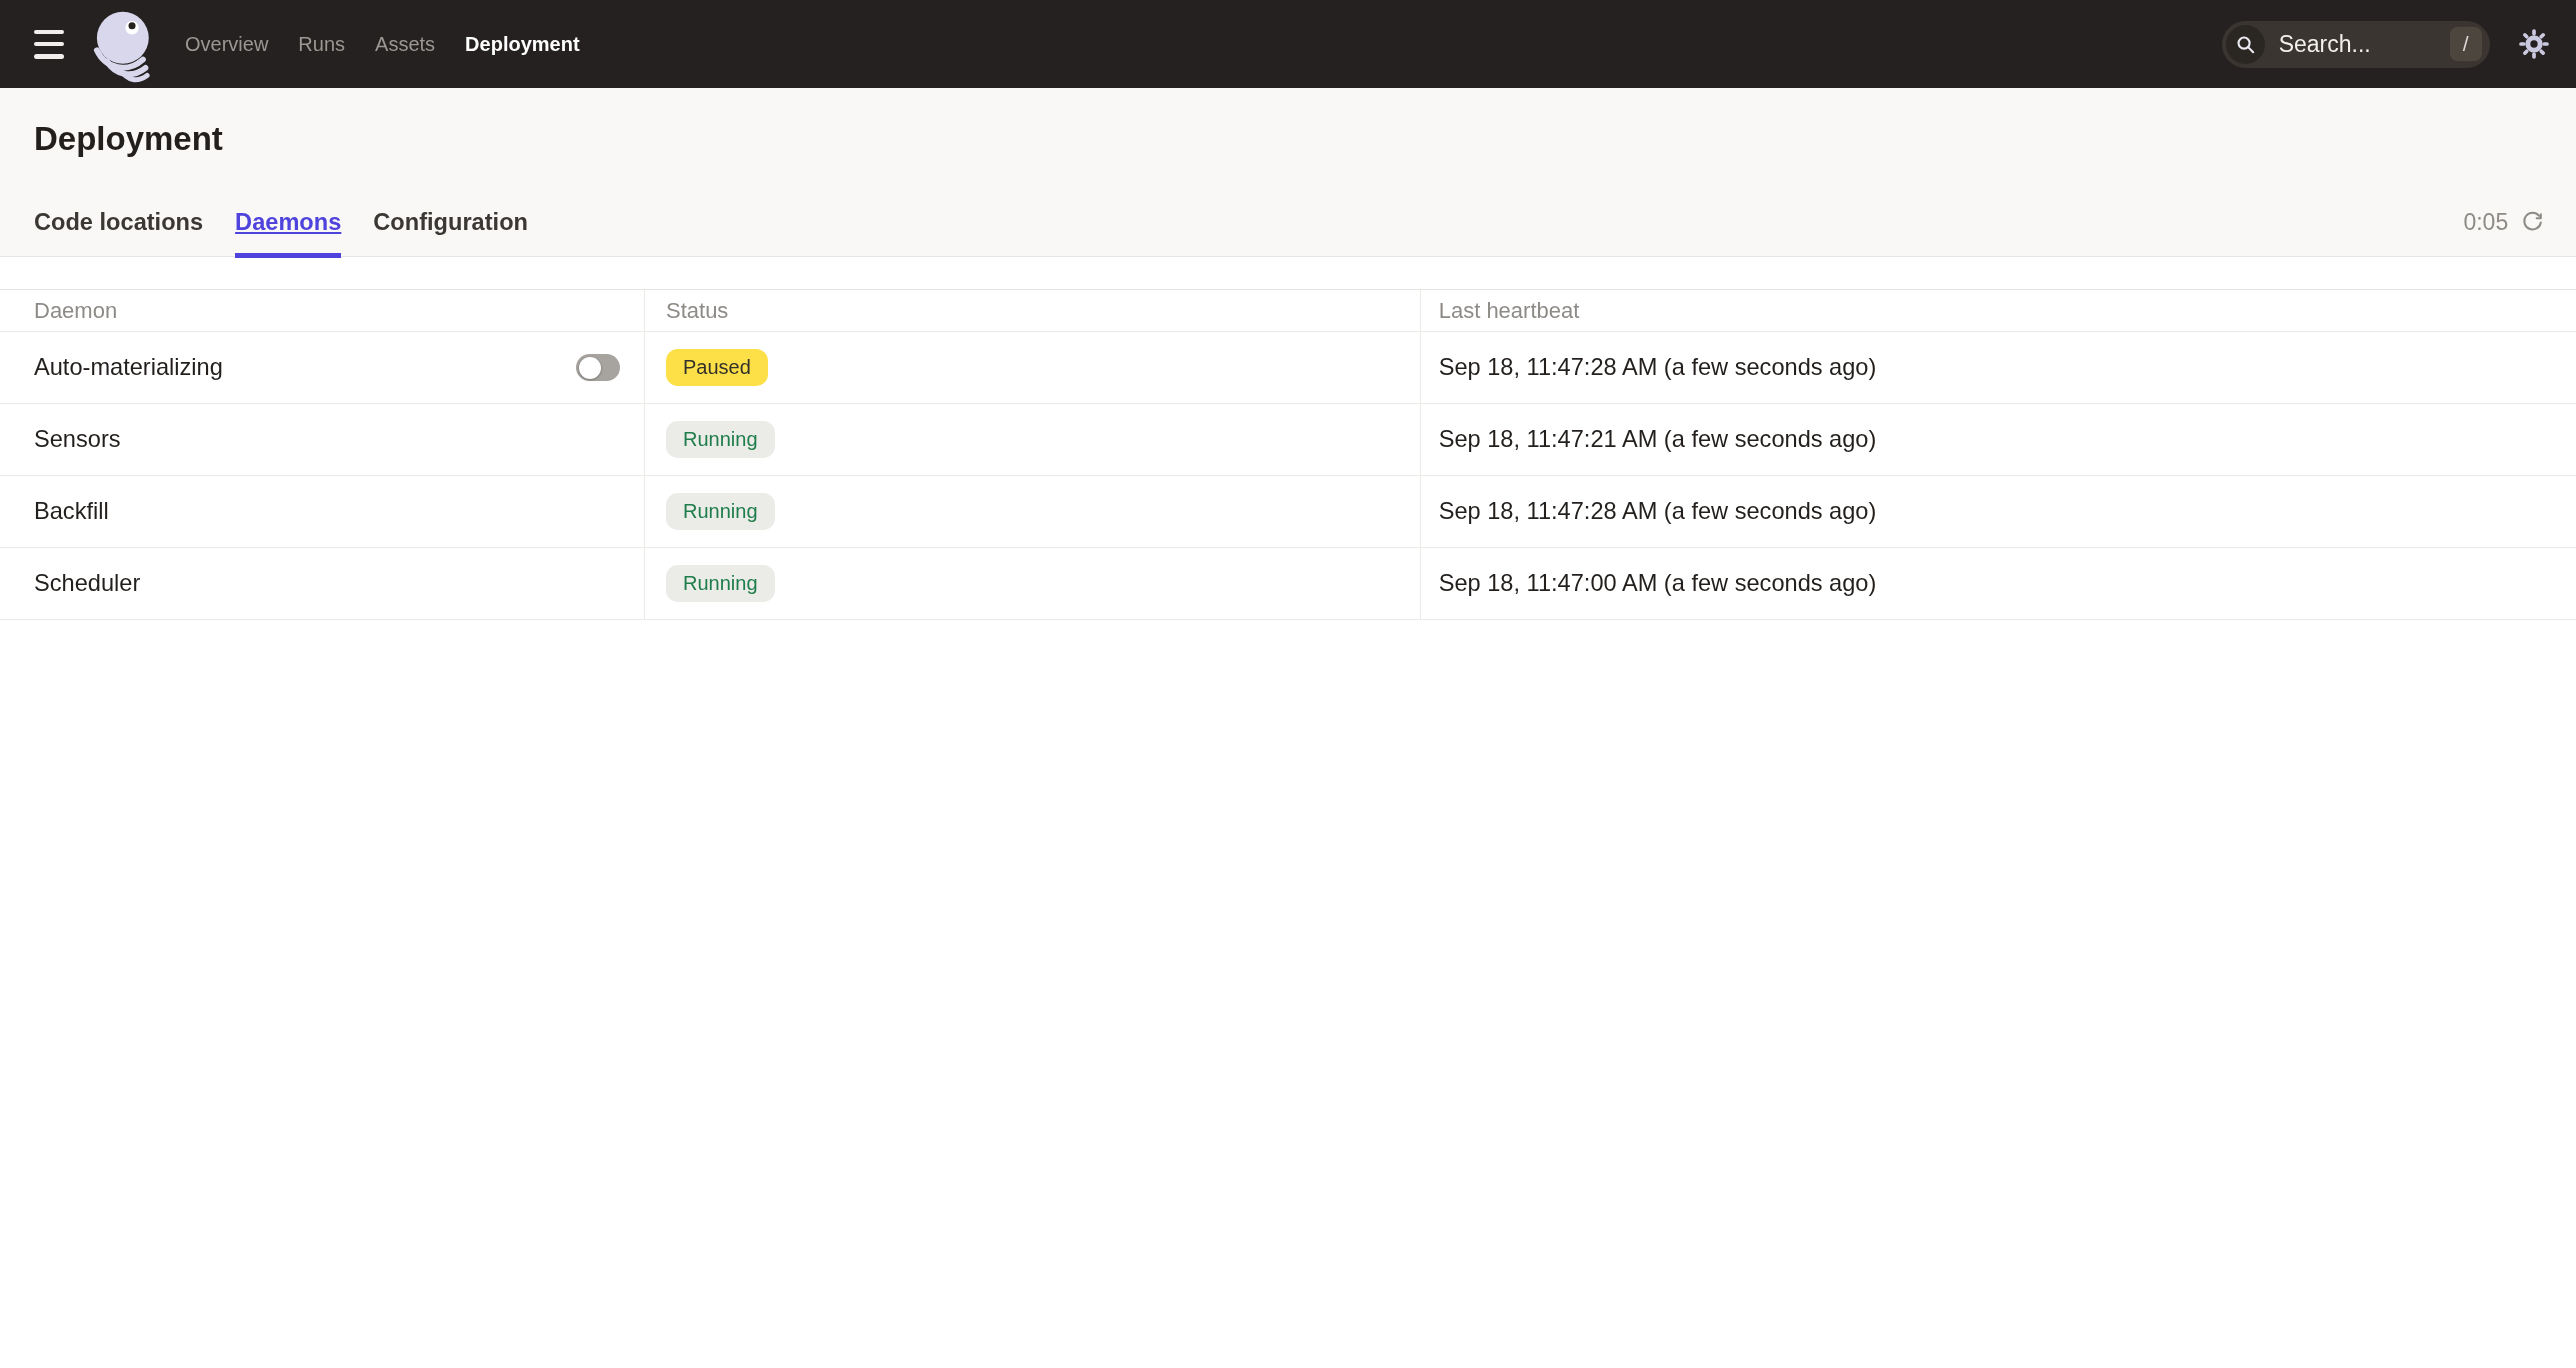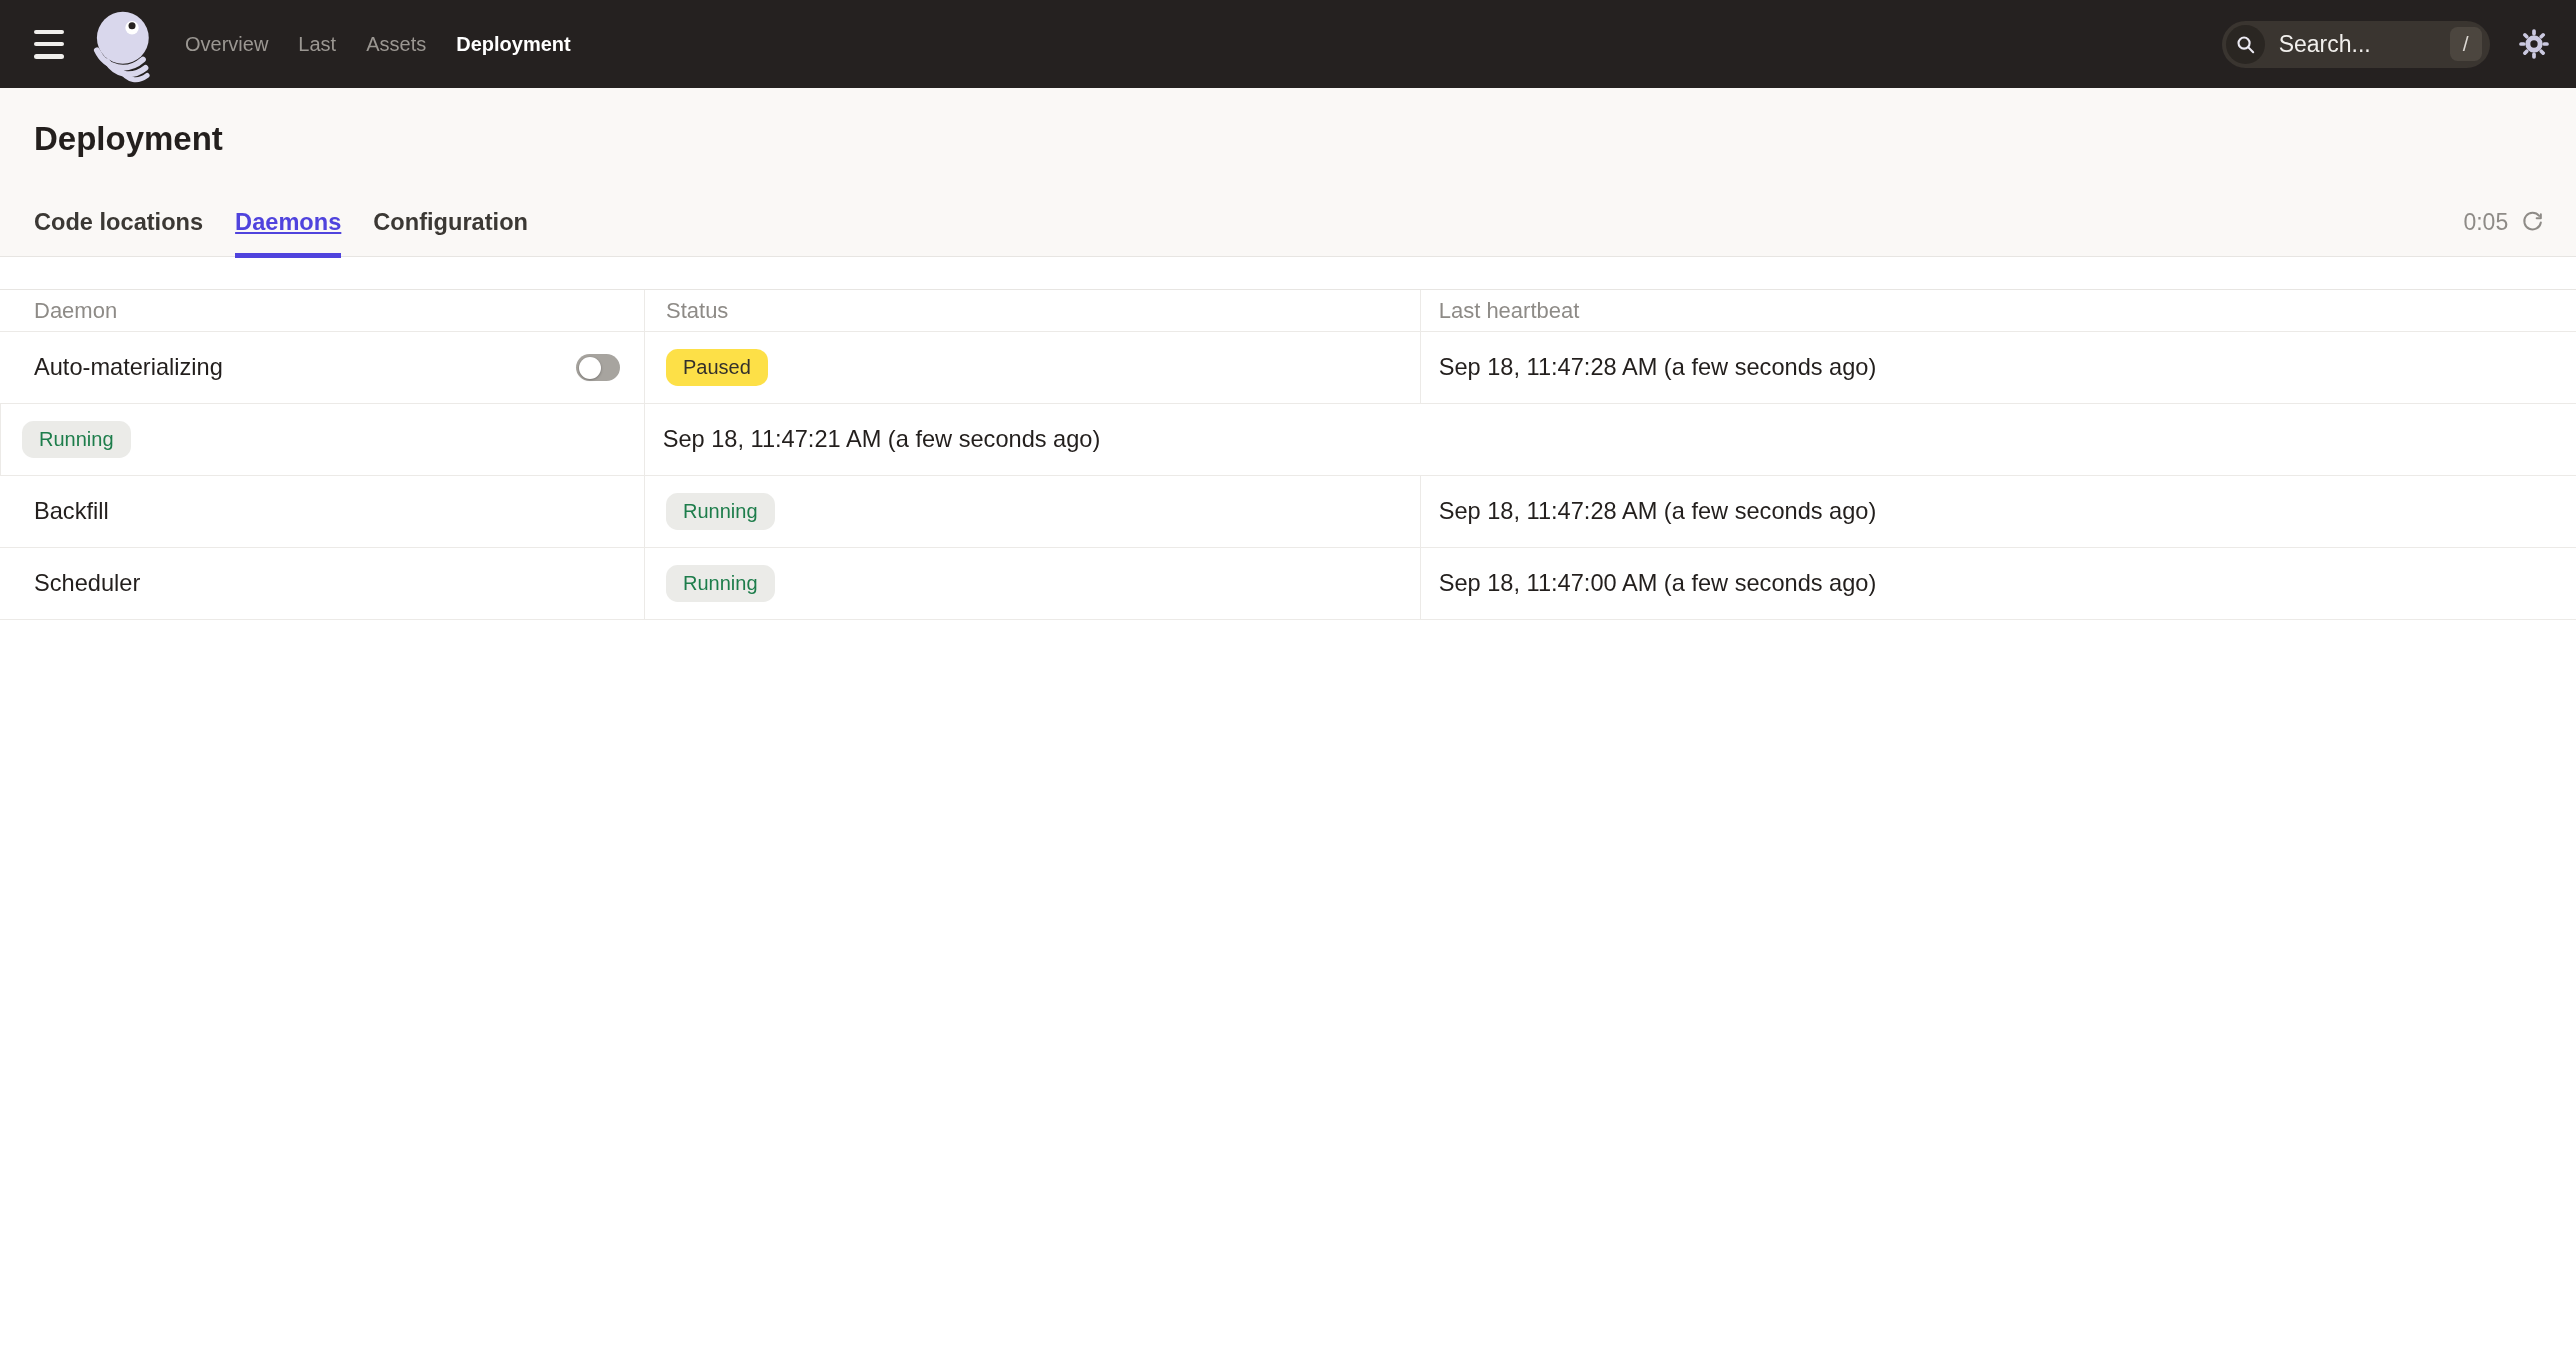"Last" a.nav-item { text: Last -> Runs }
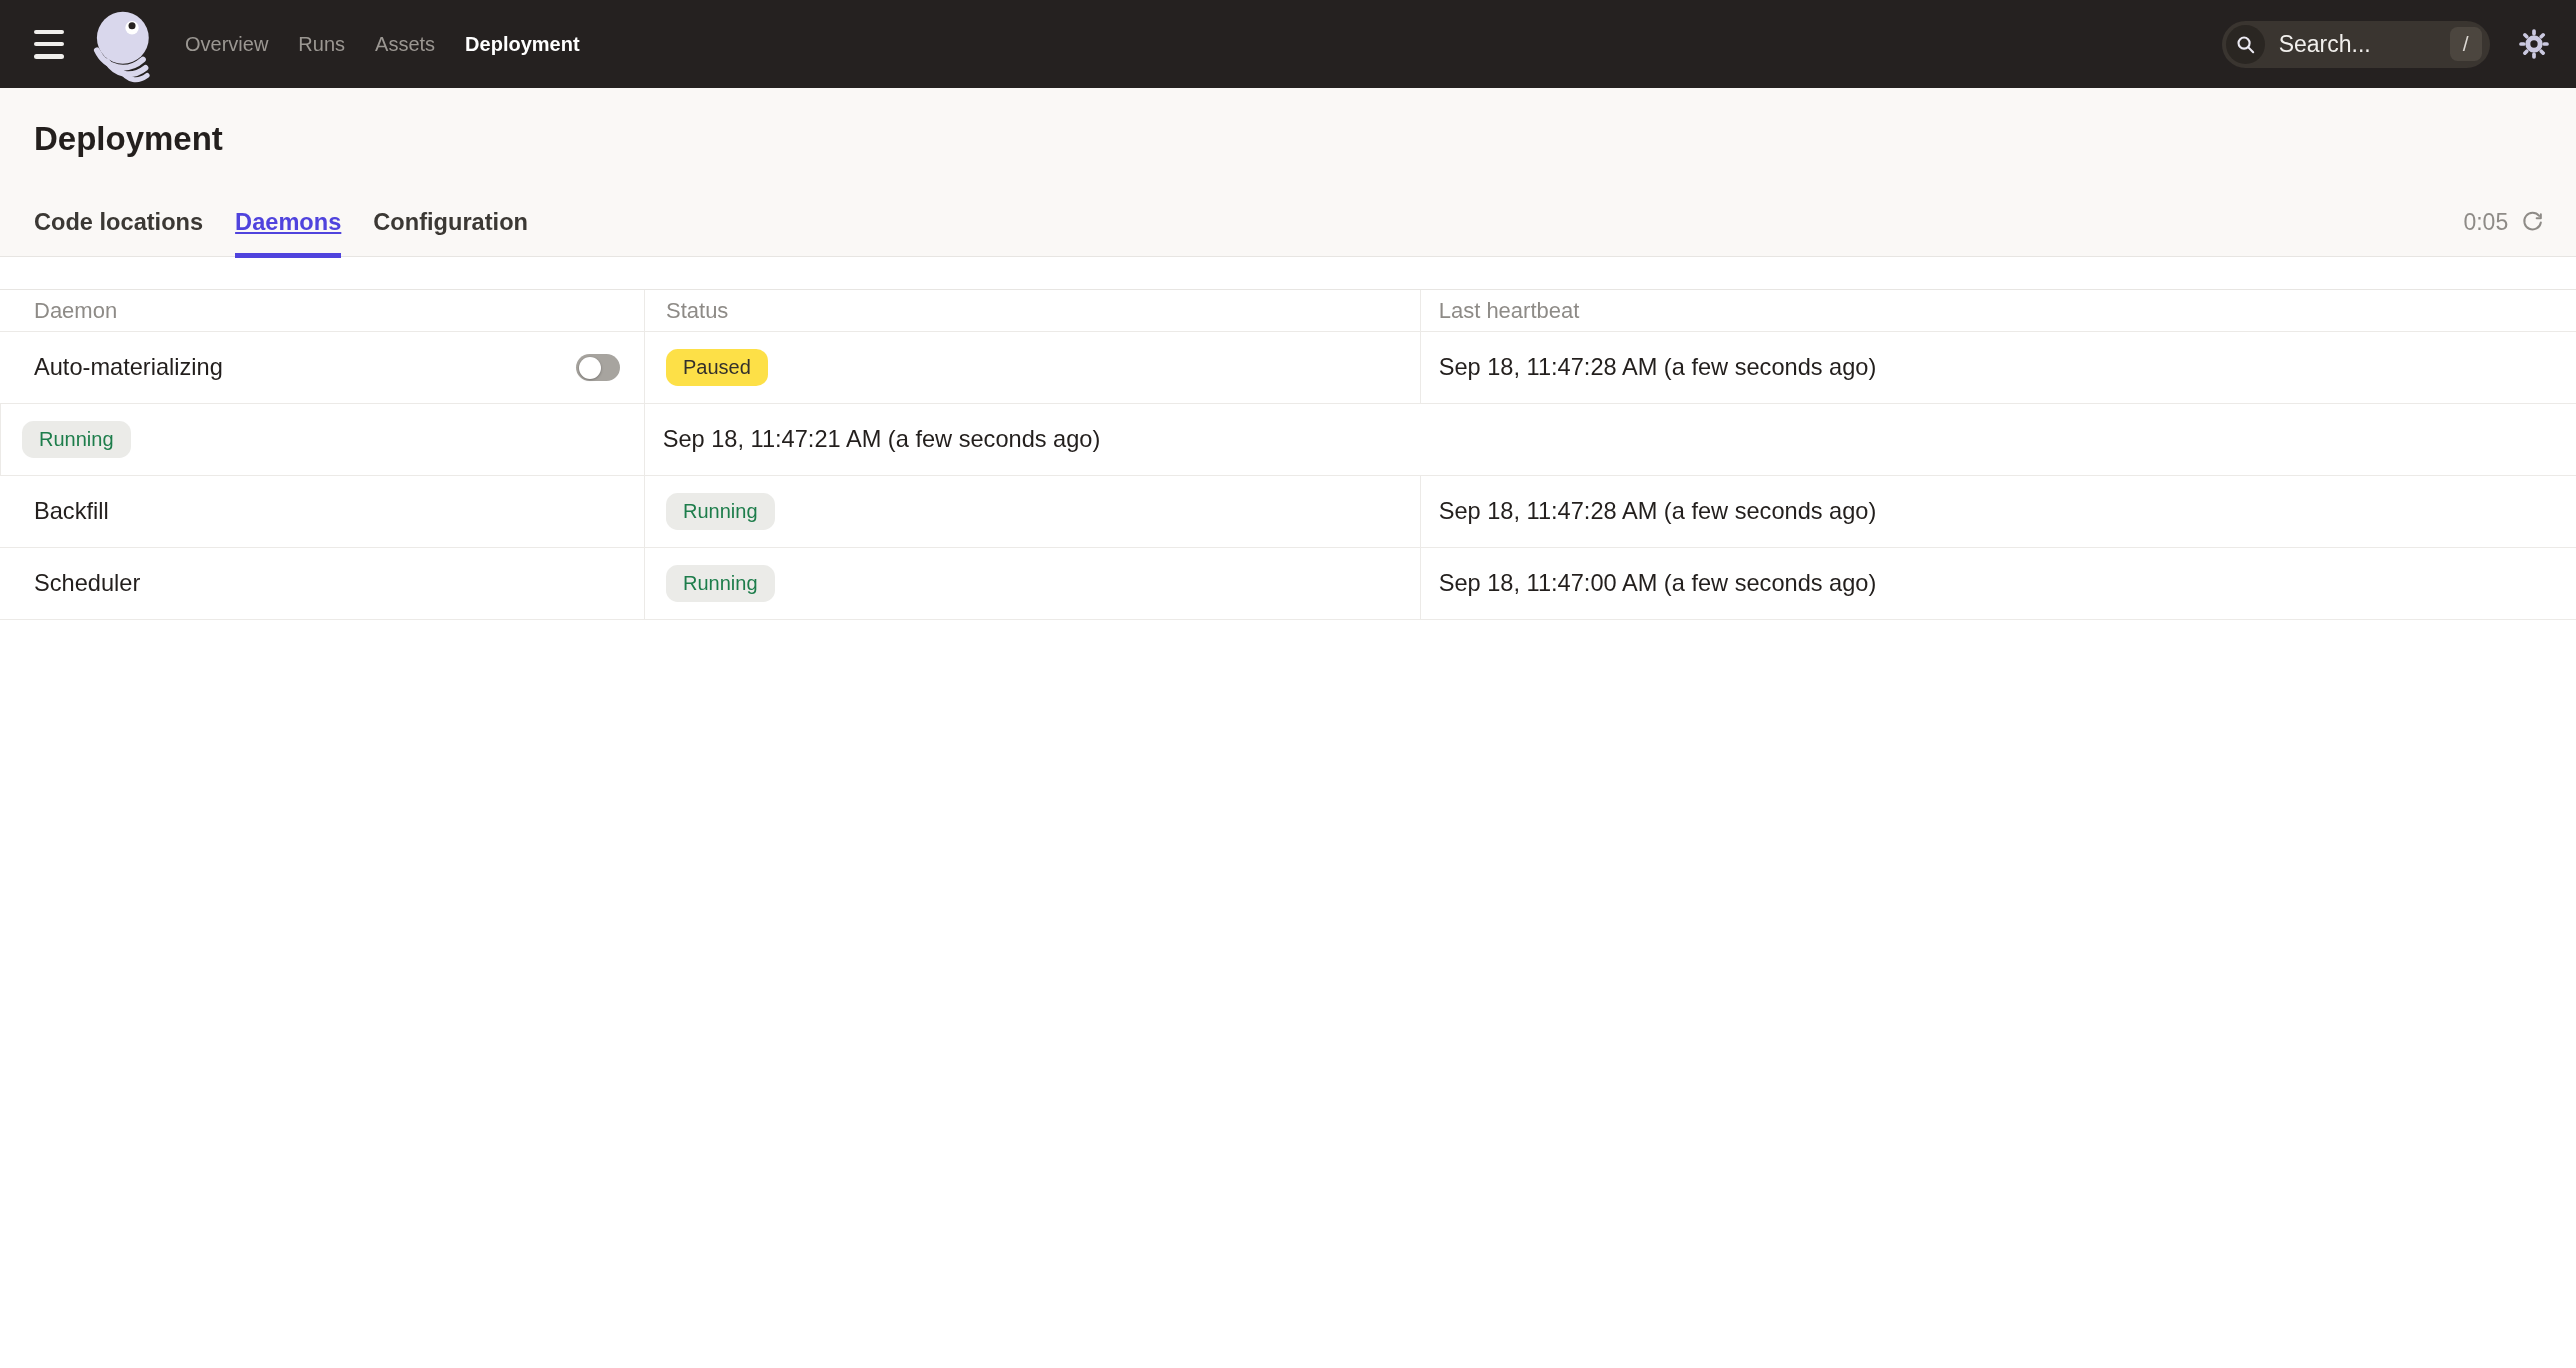"Sensors" div.td { html: none -> <div> <span>Sensors</span> </div> }
